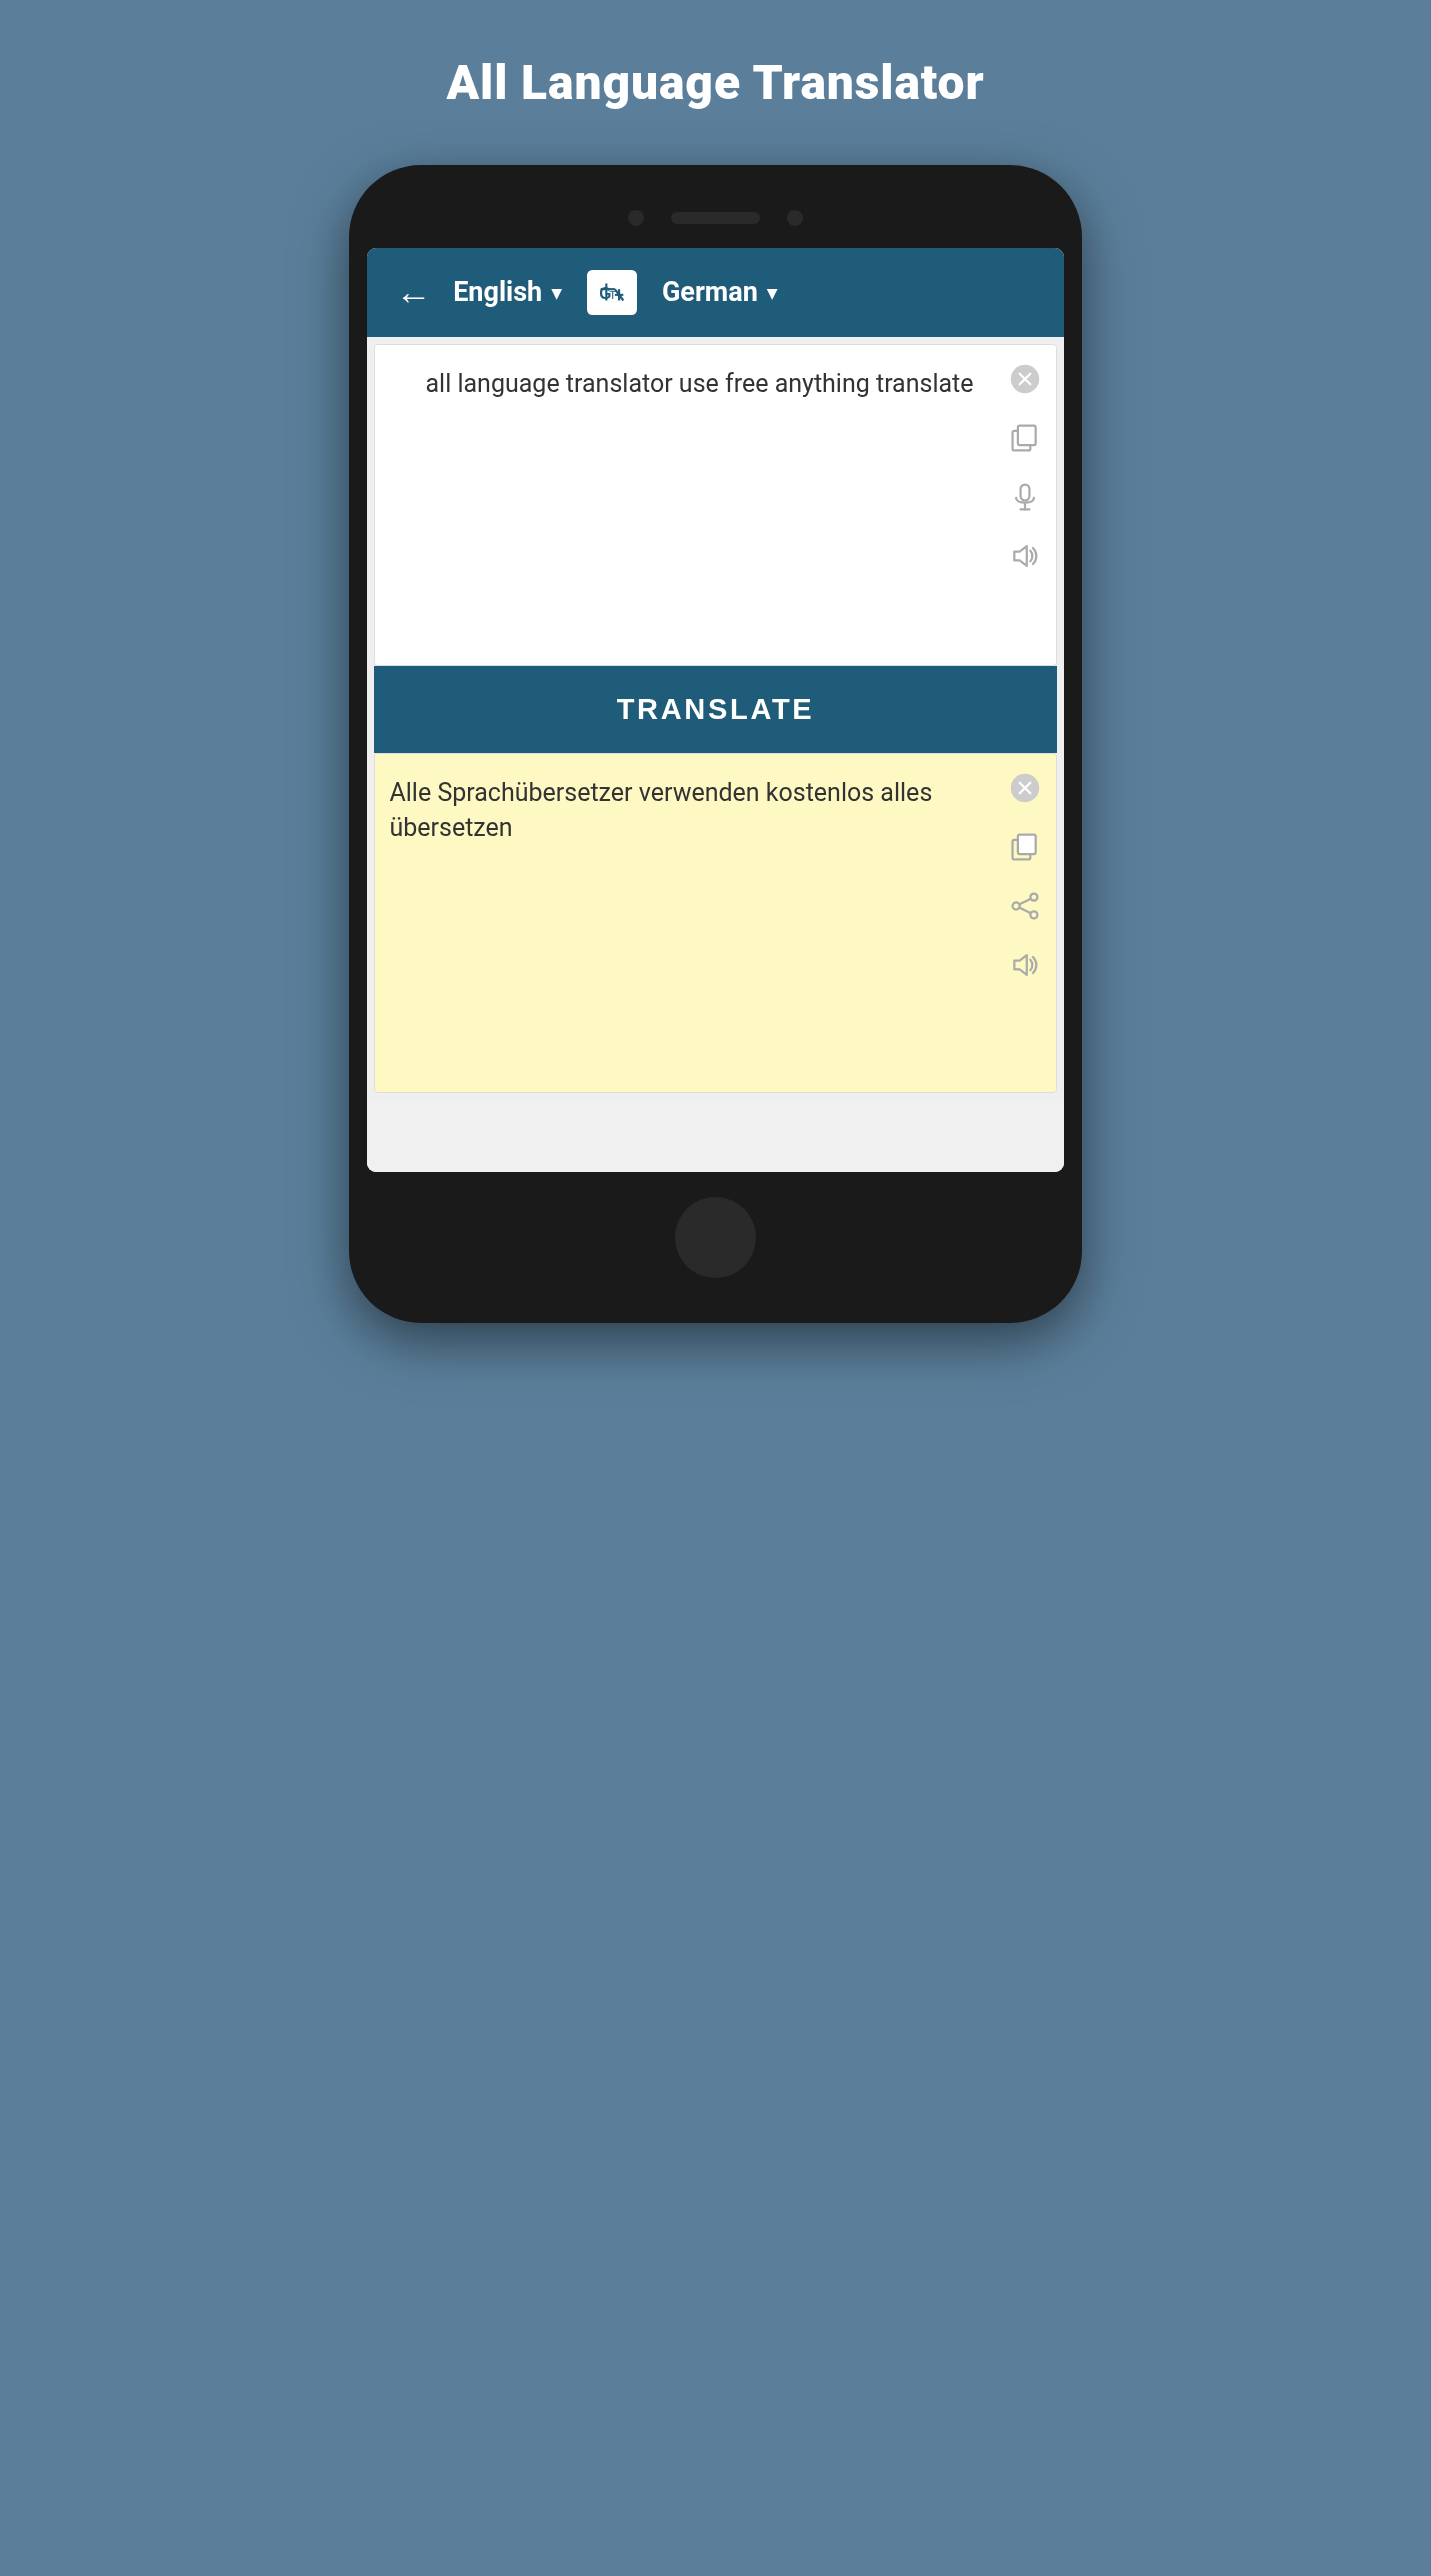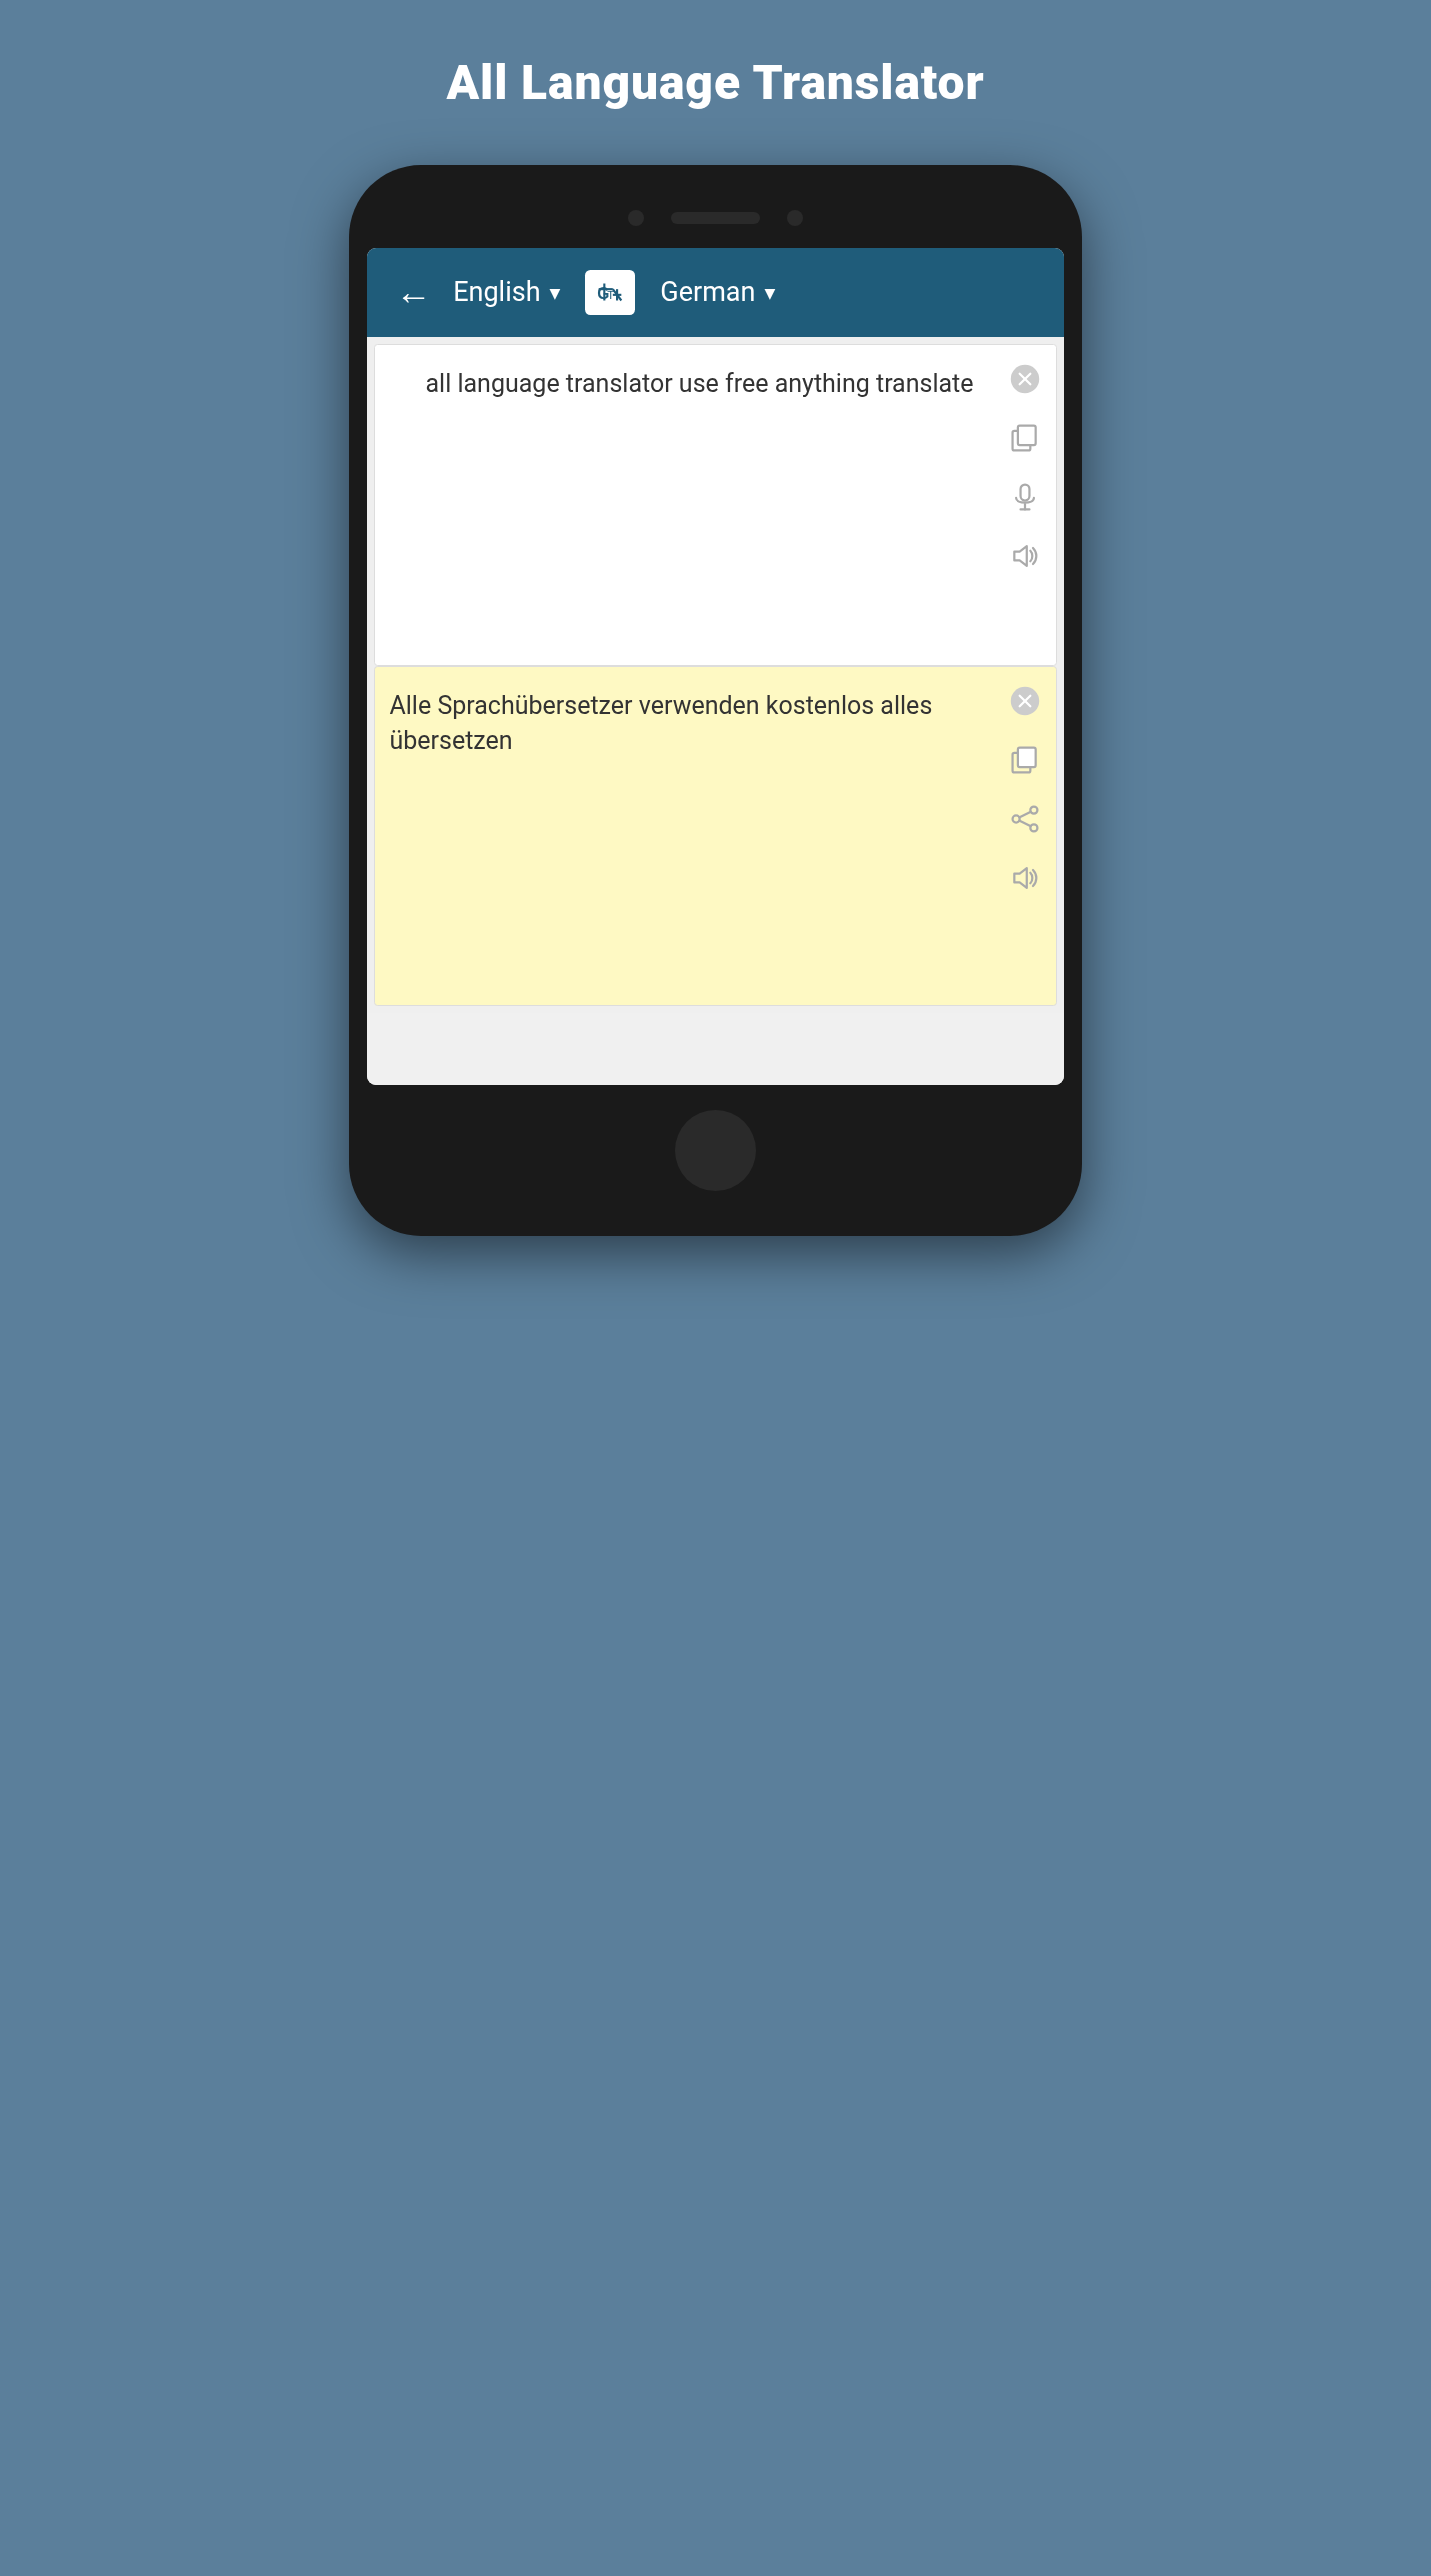"English" .lang-label { font-weight: 400 -> 700 }
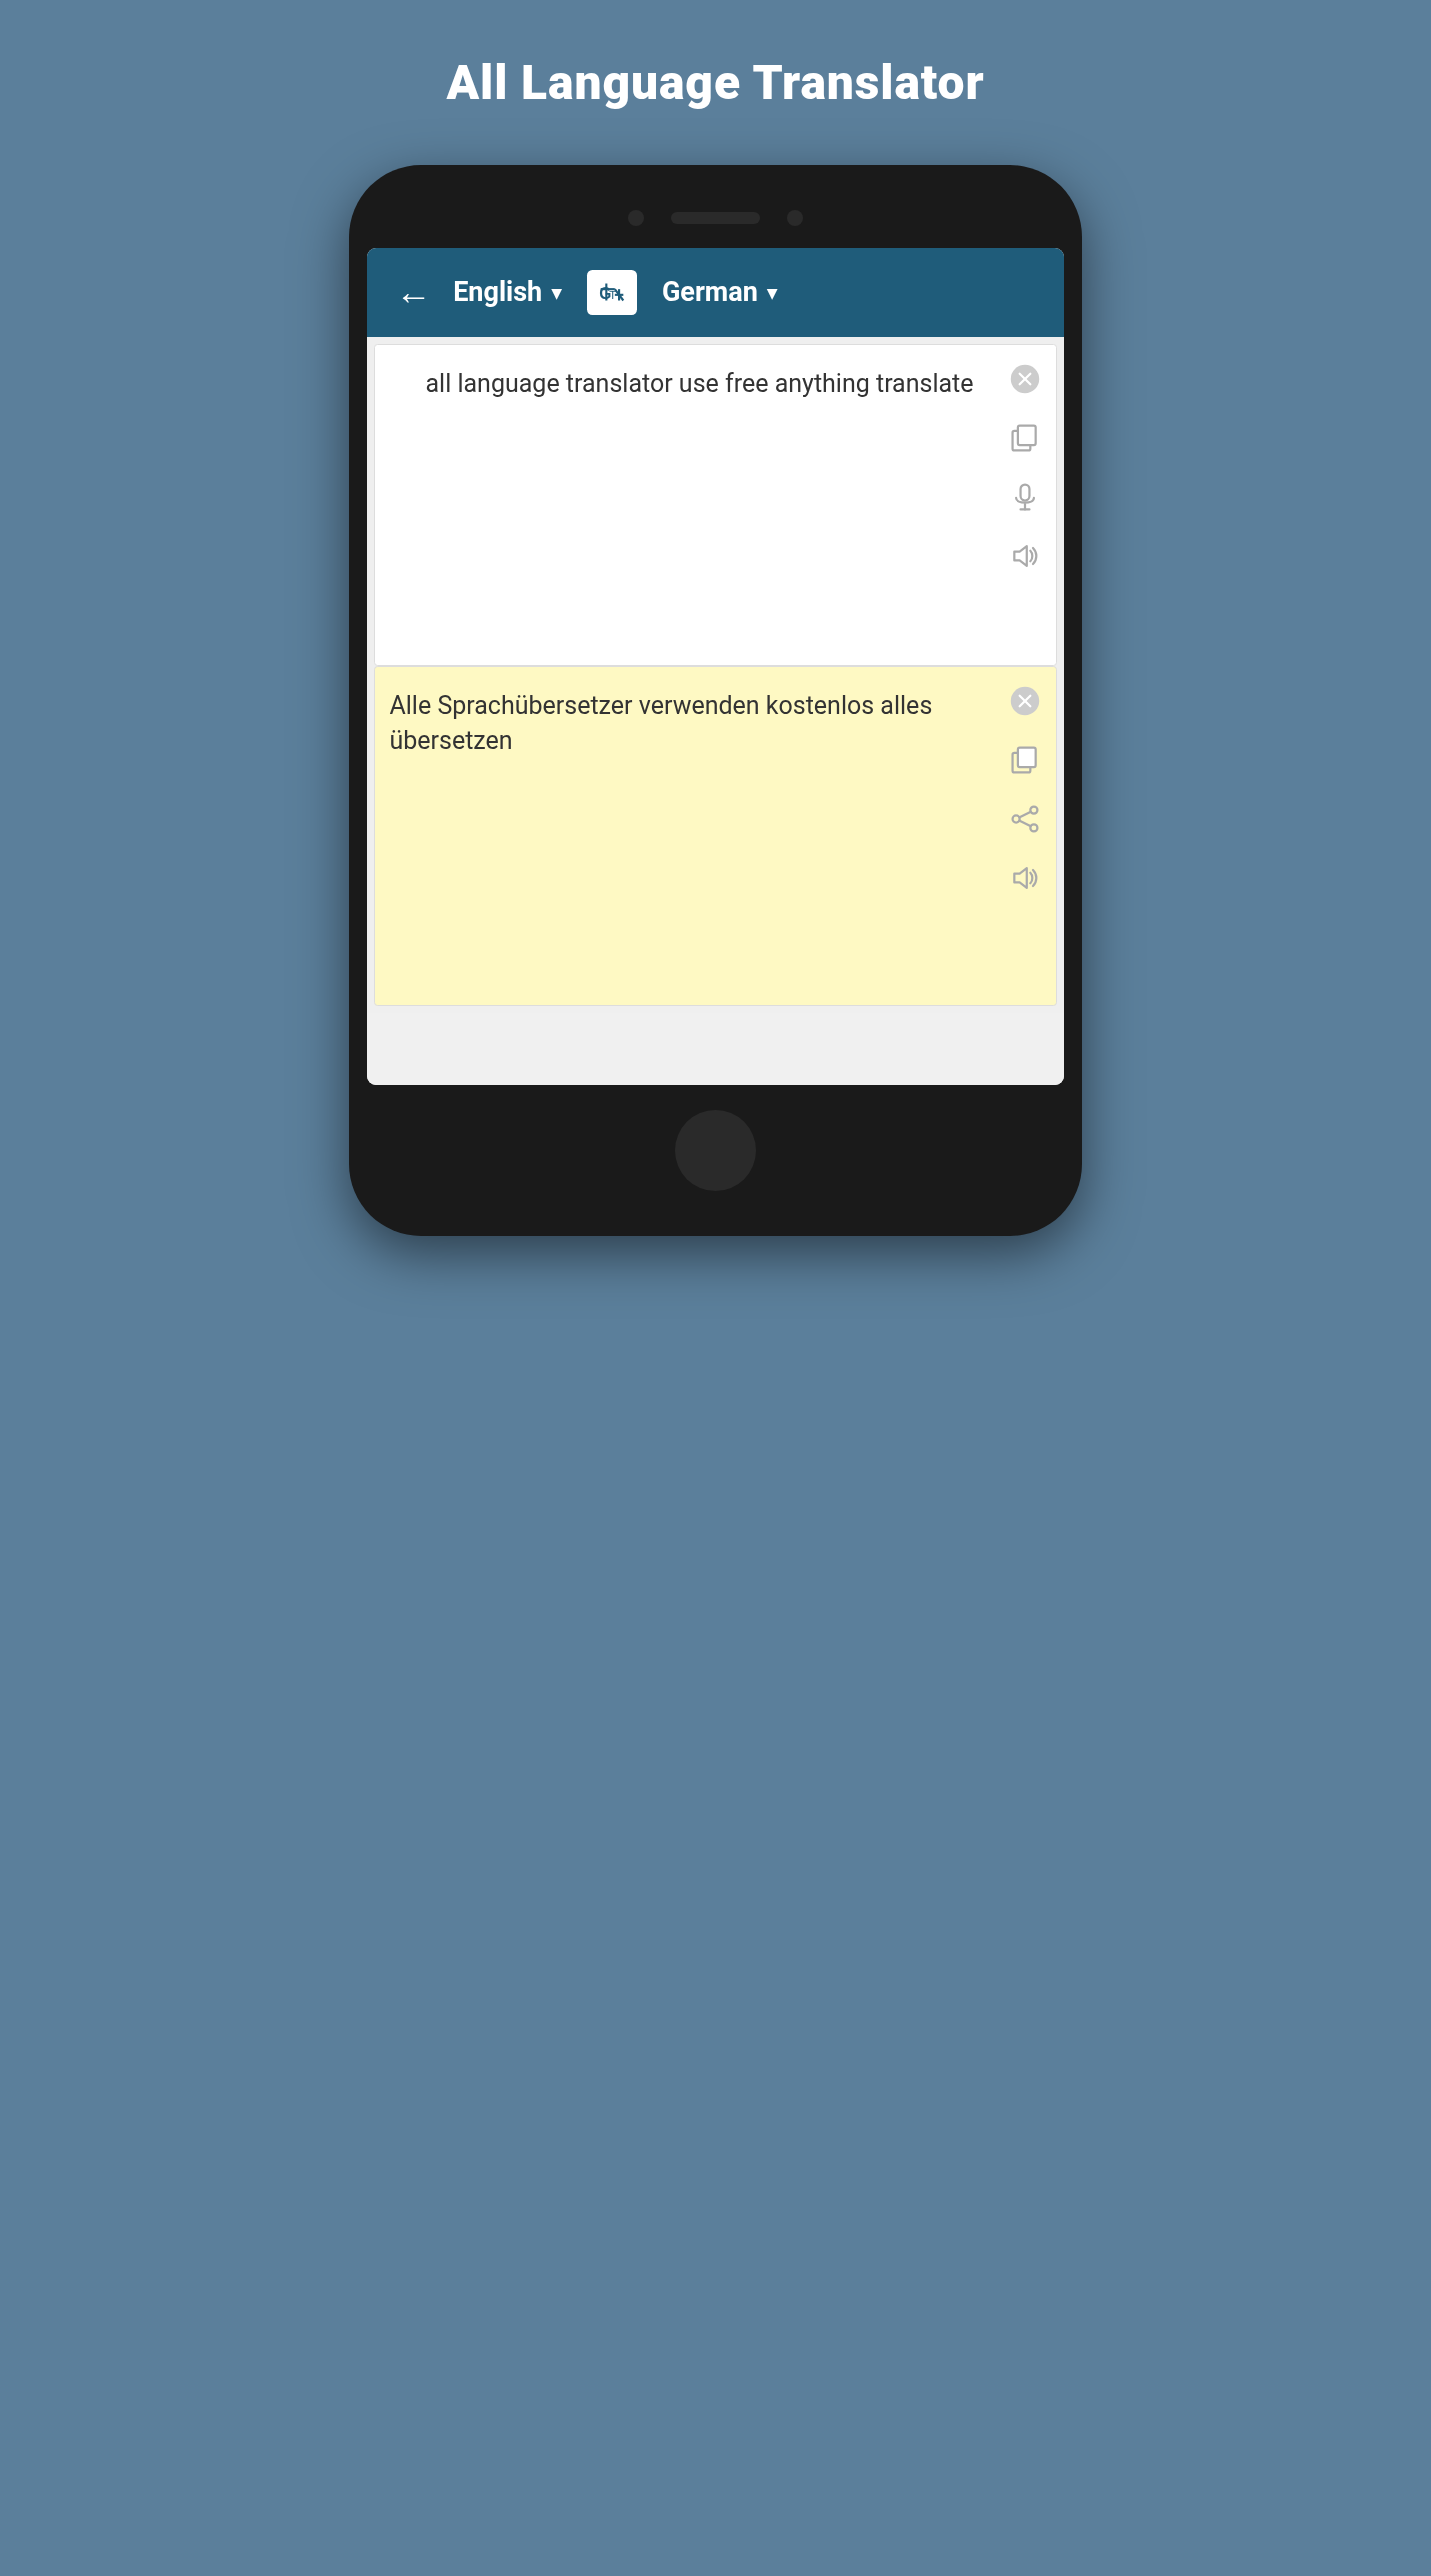"TRANSLATE" button.translate-btn { html: none -> <button>TRANSLATE</button> }
